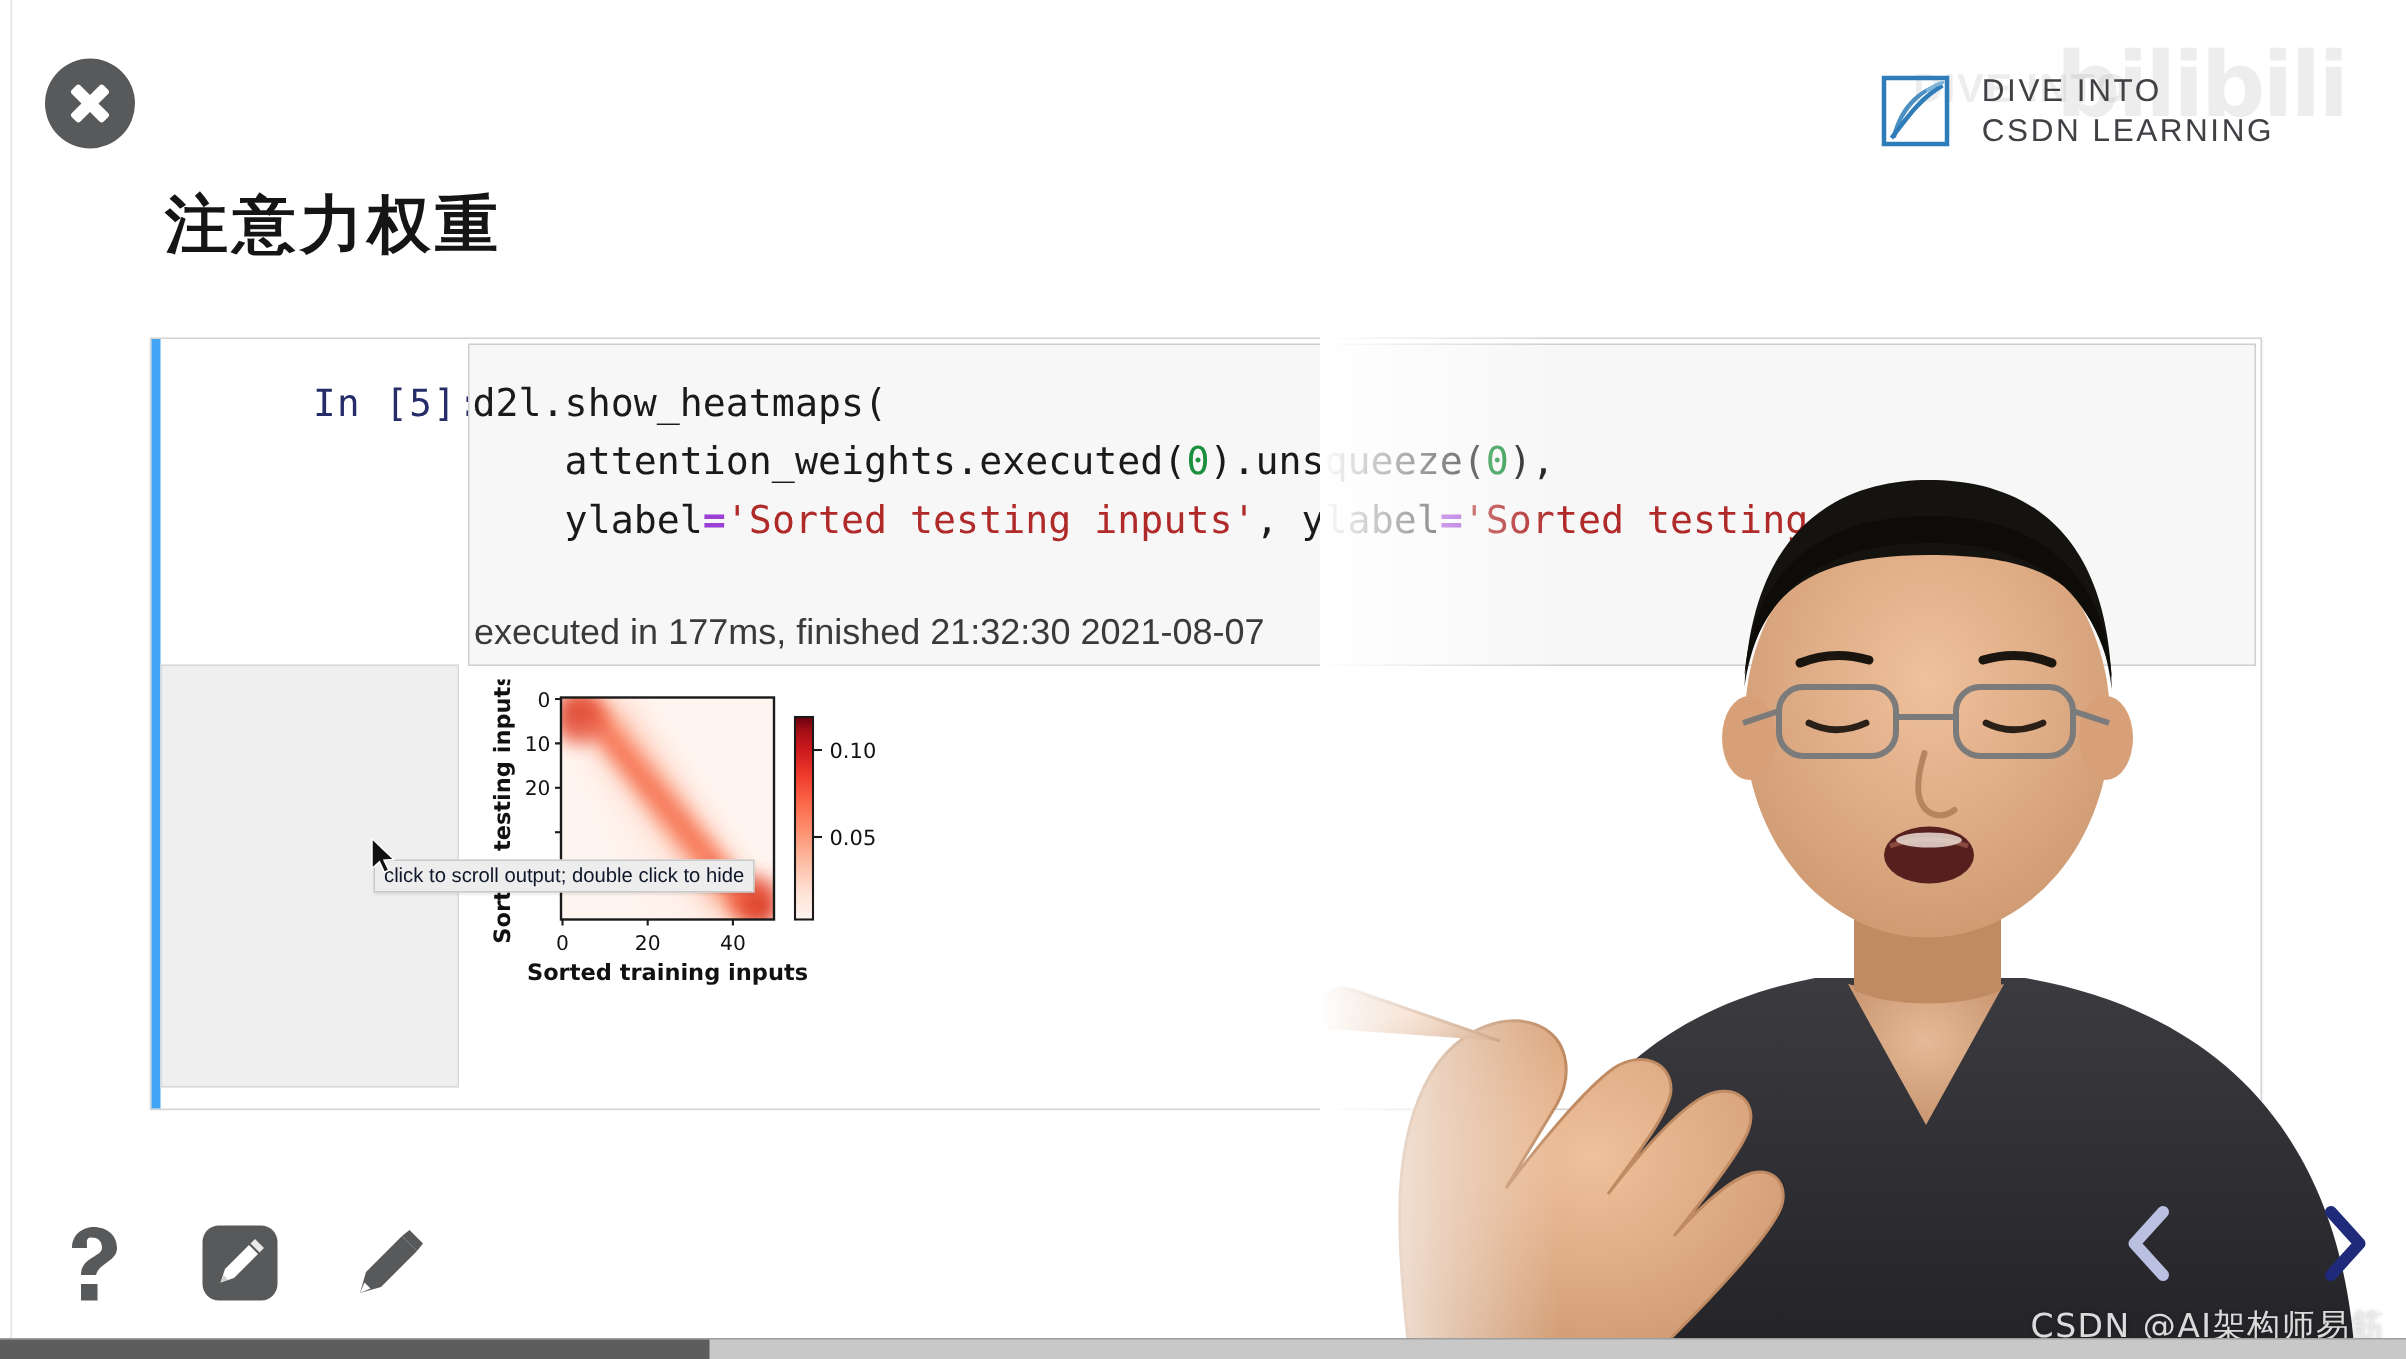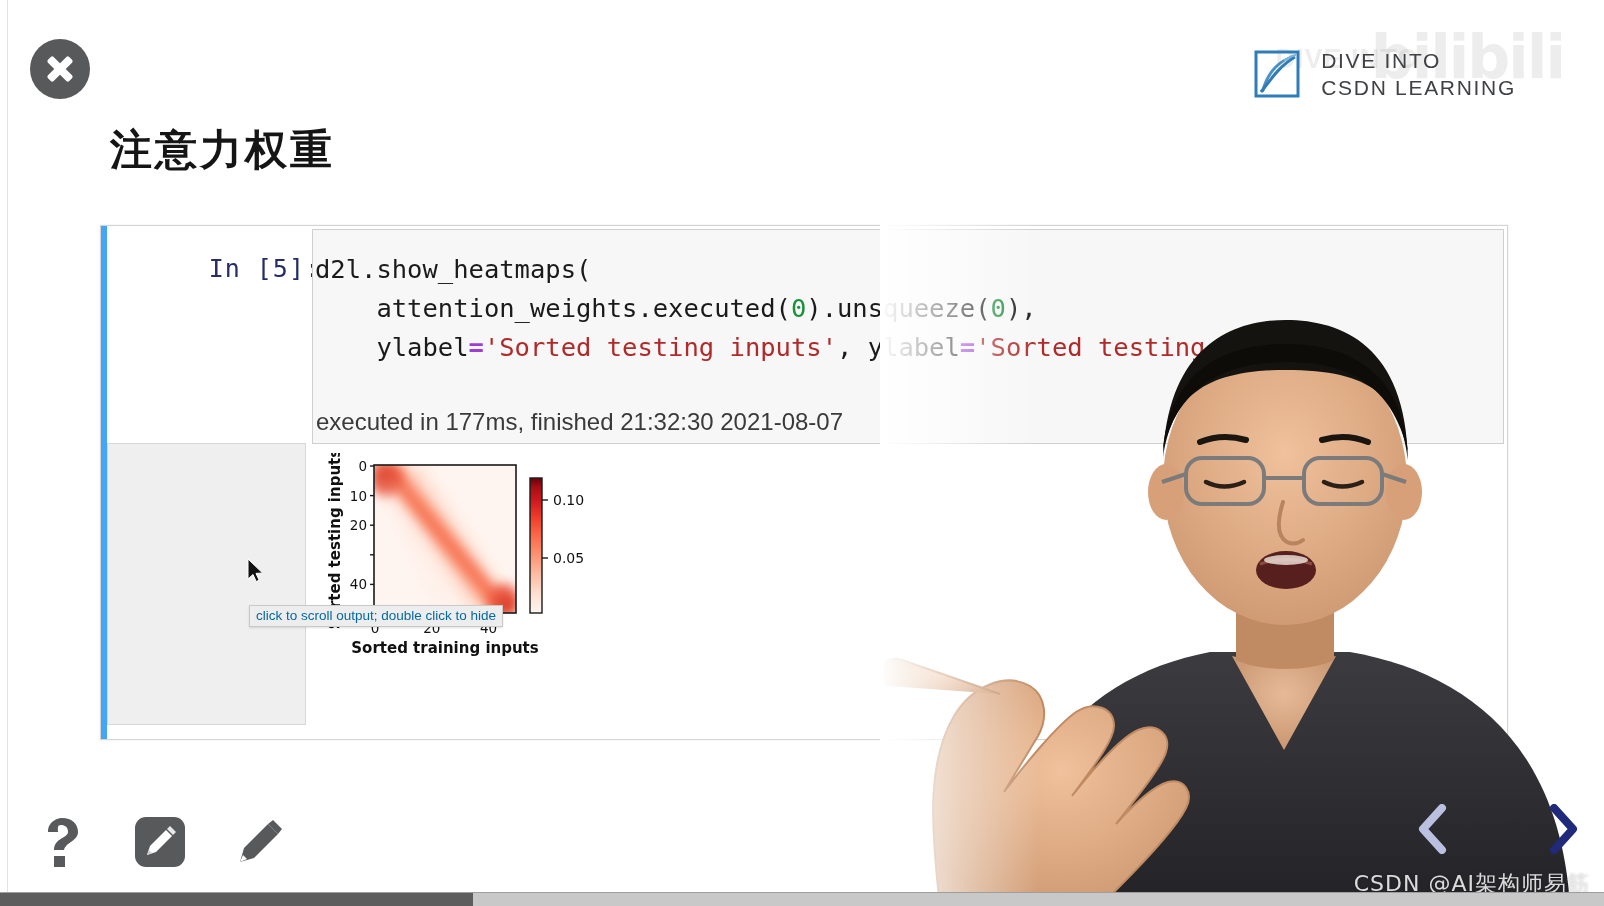"click to scroll output; double" #scroll-tooltip { color: #0369a1 -> #0f172a; margin-top: 32px -> none }
